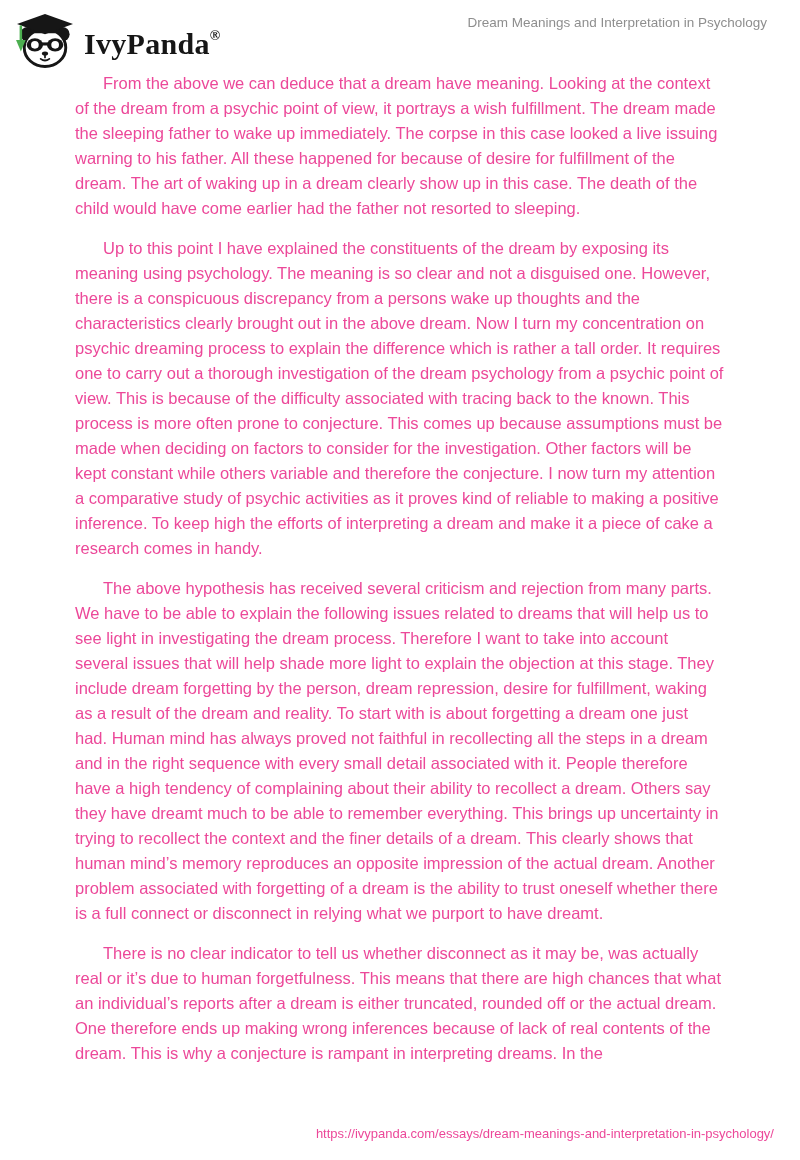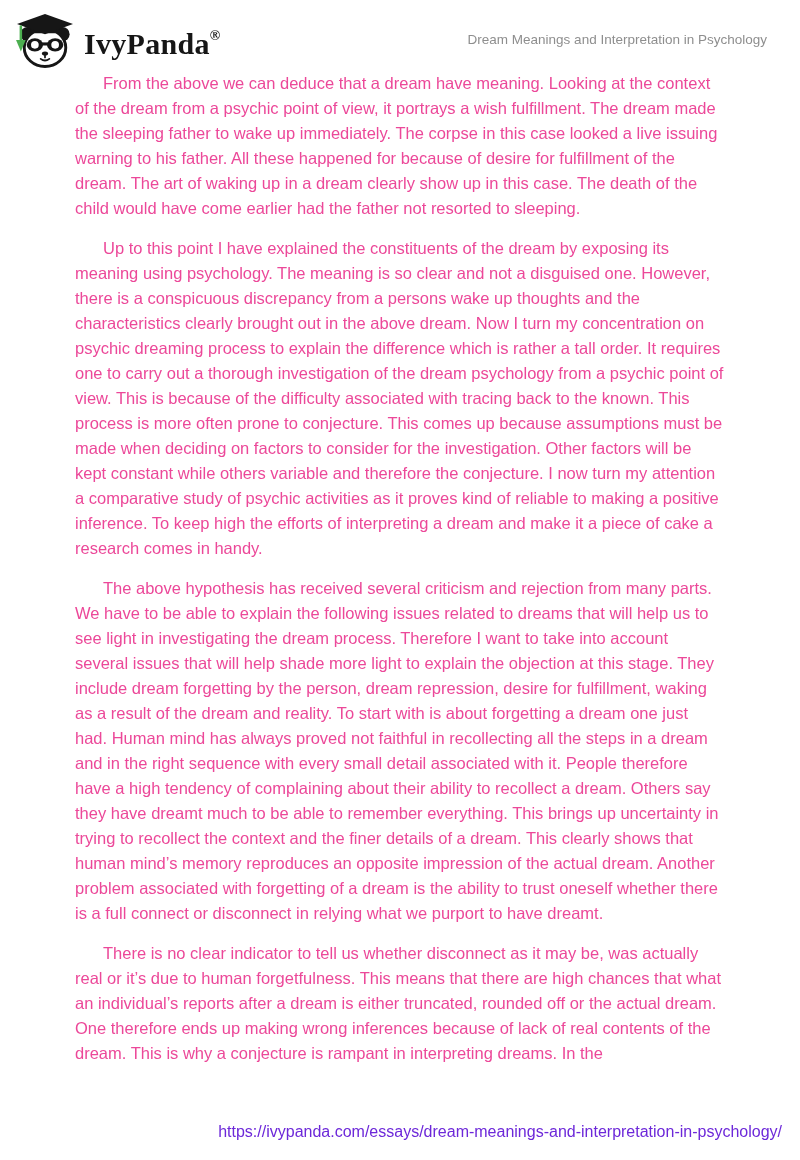"Dream Meanings and Interpretation in" .doc-title { margin-top: 24px -> 7px }
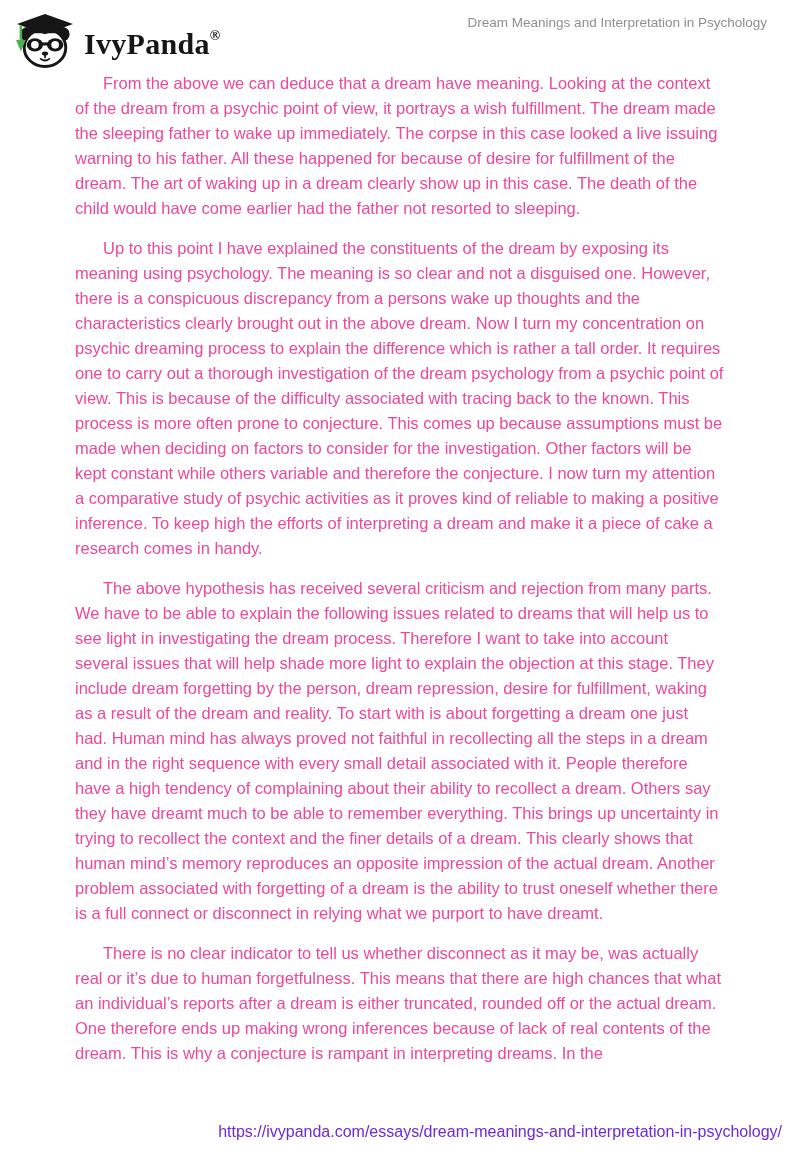"https://ivypanda.com/essays/dream-meanin" .footer { color: #6d28d9 -> #ec4899; font-size: 16px -> 13px; right: 18px -> 26px }
